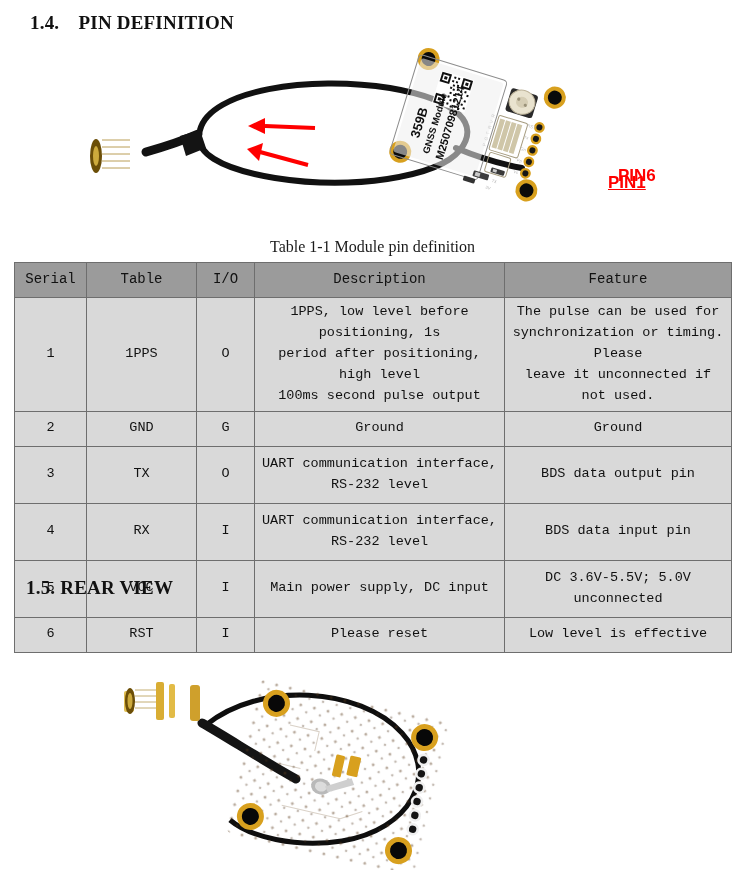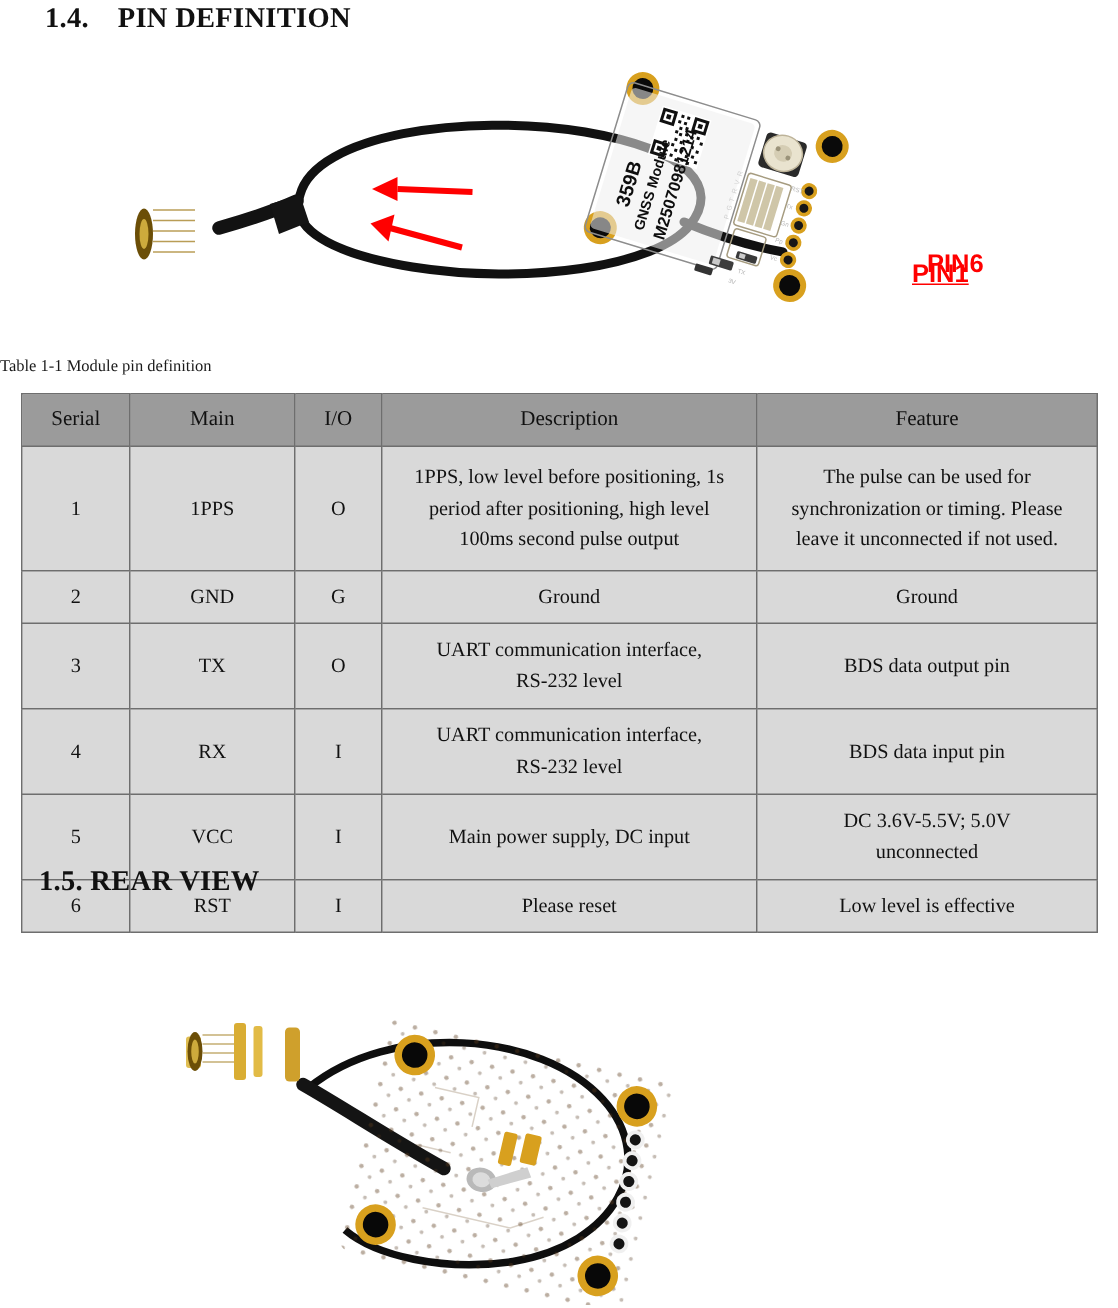"1.4. PIN DEFINITION" #h-14 { top: 2px -> 12px }
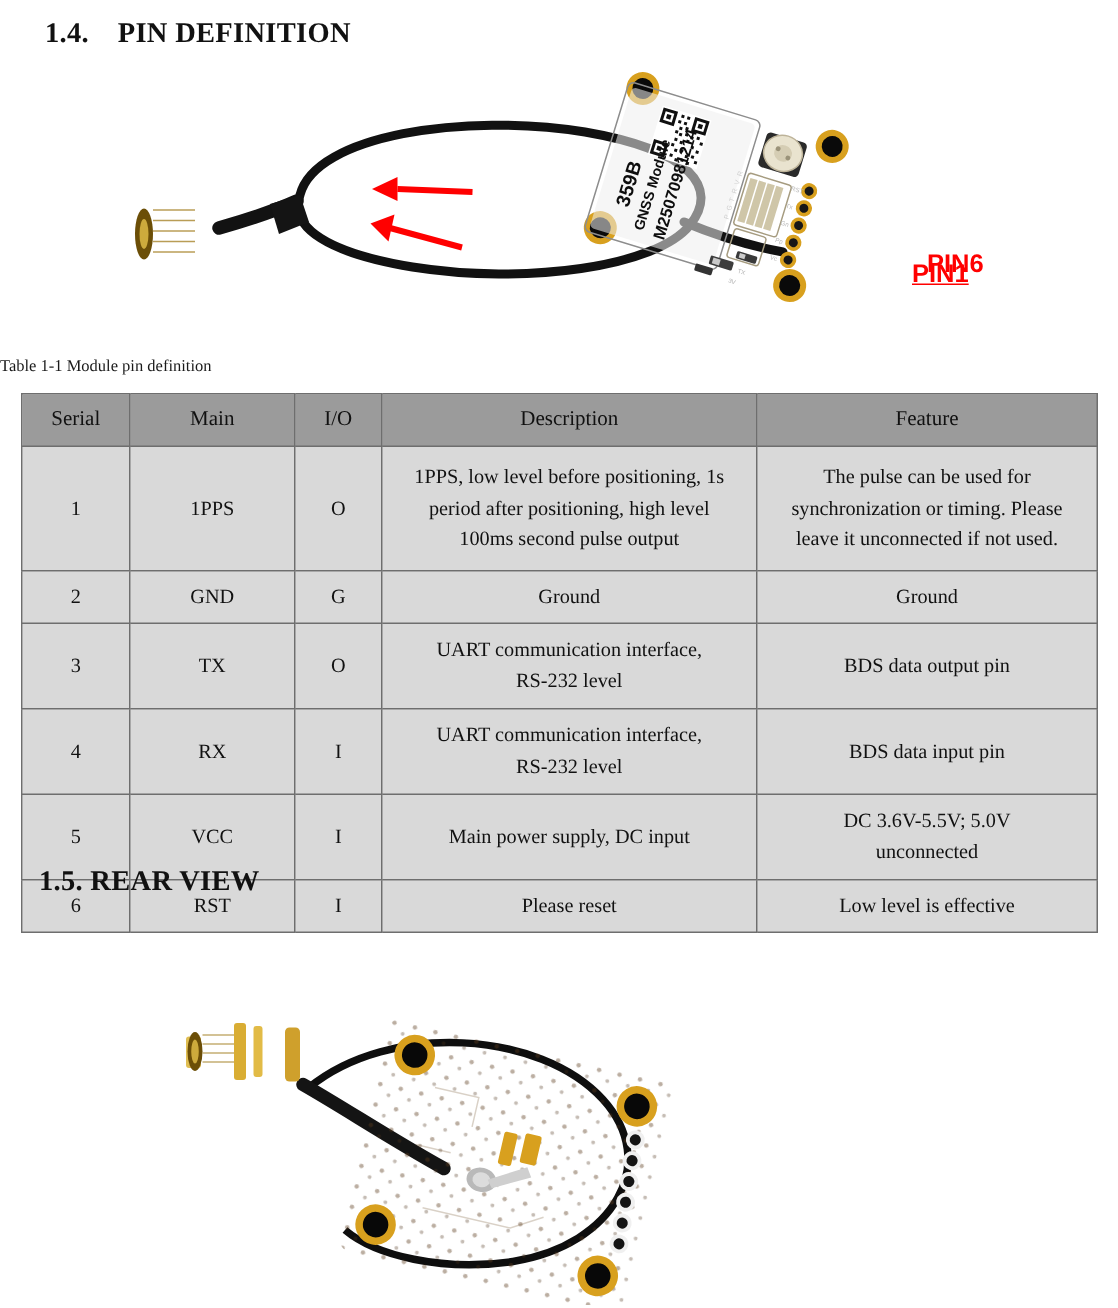"Table 1-1 Module pin definition" #table-caption { font-size: 11px -> 16px; text-align: none -> center }
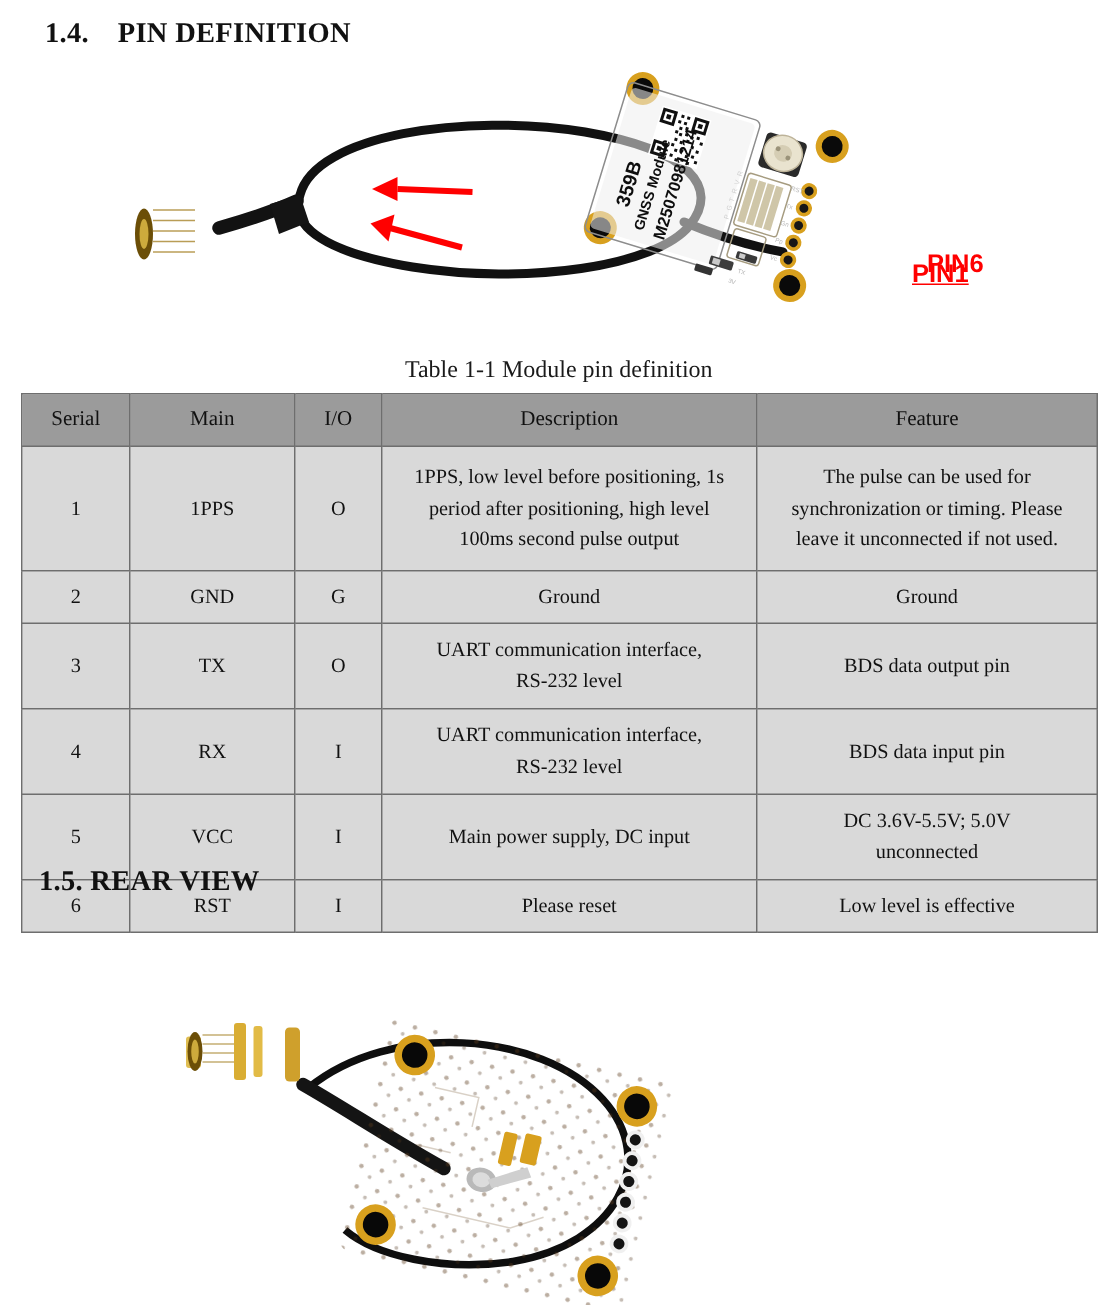"Serial" table.pin-table { font-family: Liberation Serif, serif -> Liberation Mono, monospace }
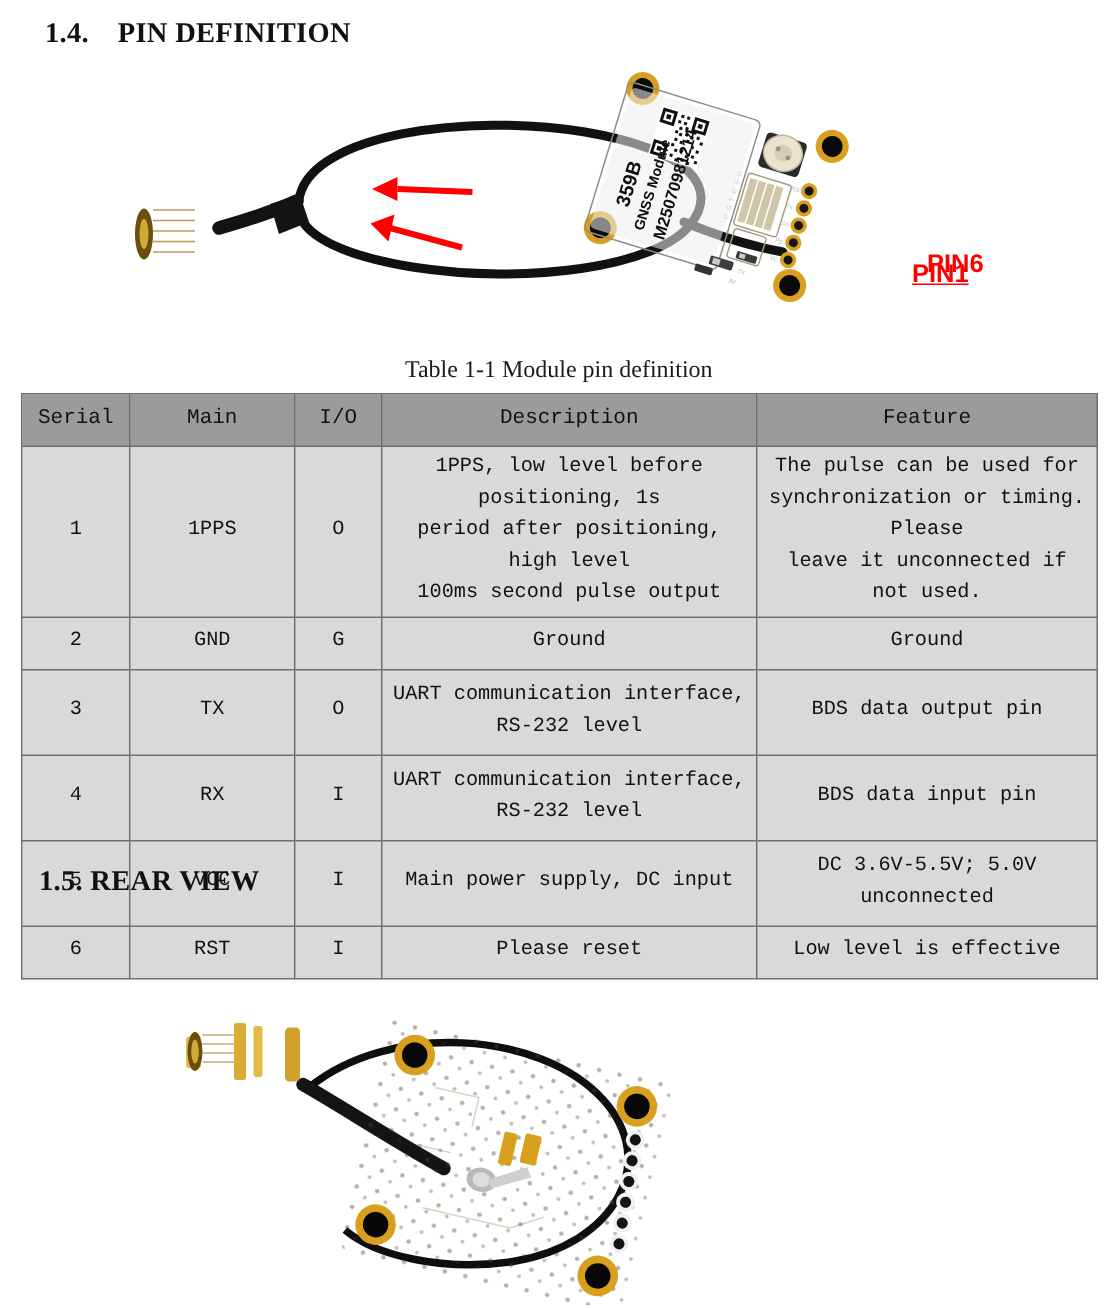"Main" th { text: Main -> Table }
